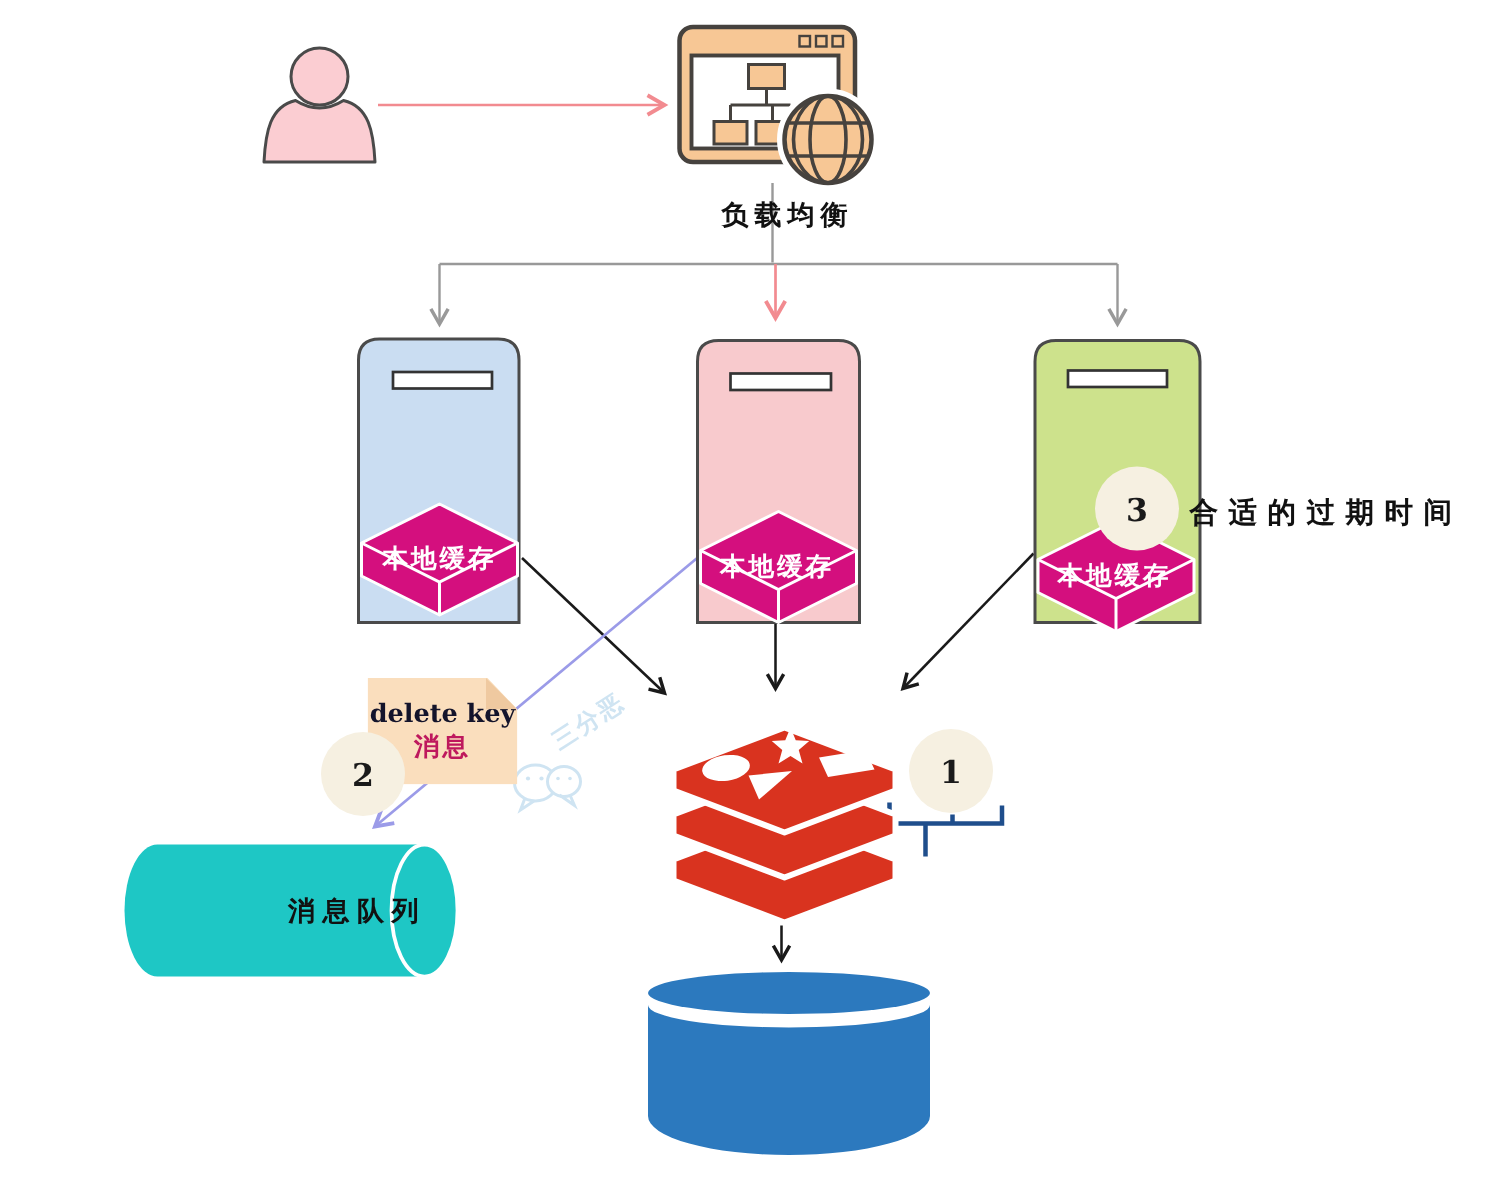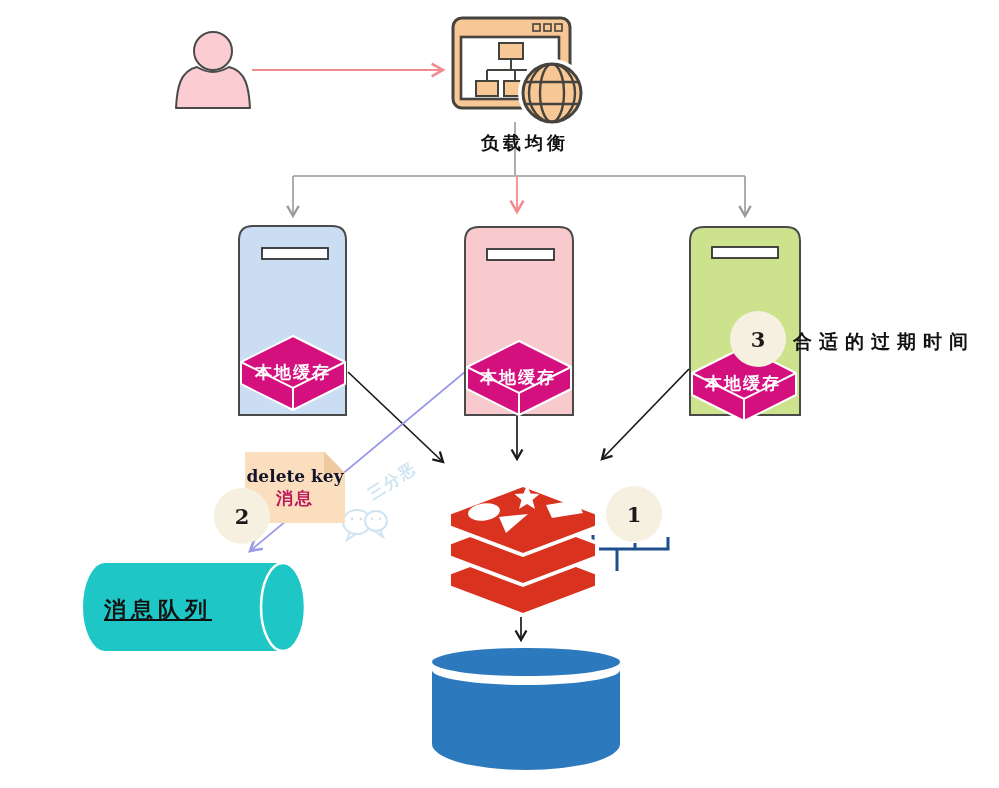"消息队列" .mq-label { font-size: 22px -> 18px; text-align: left -> right; text-decoration: underline -> none }
